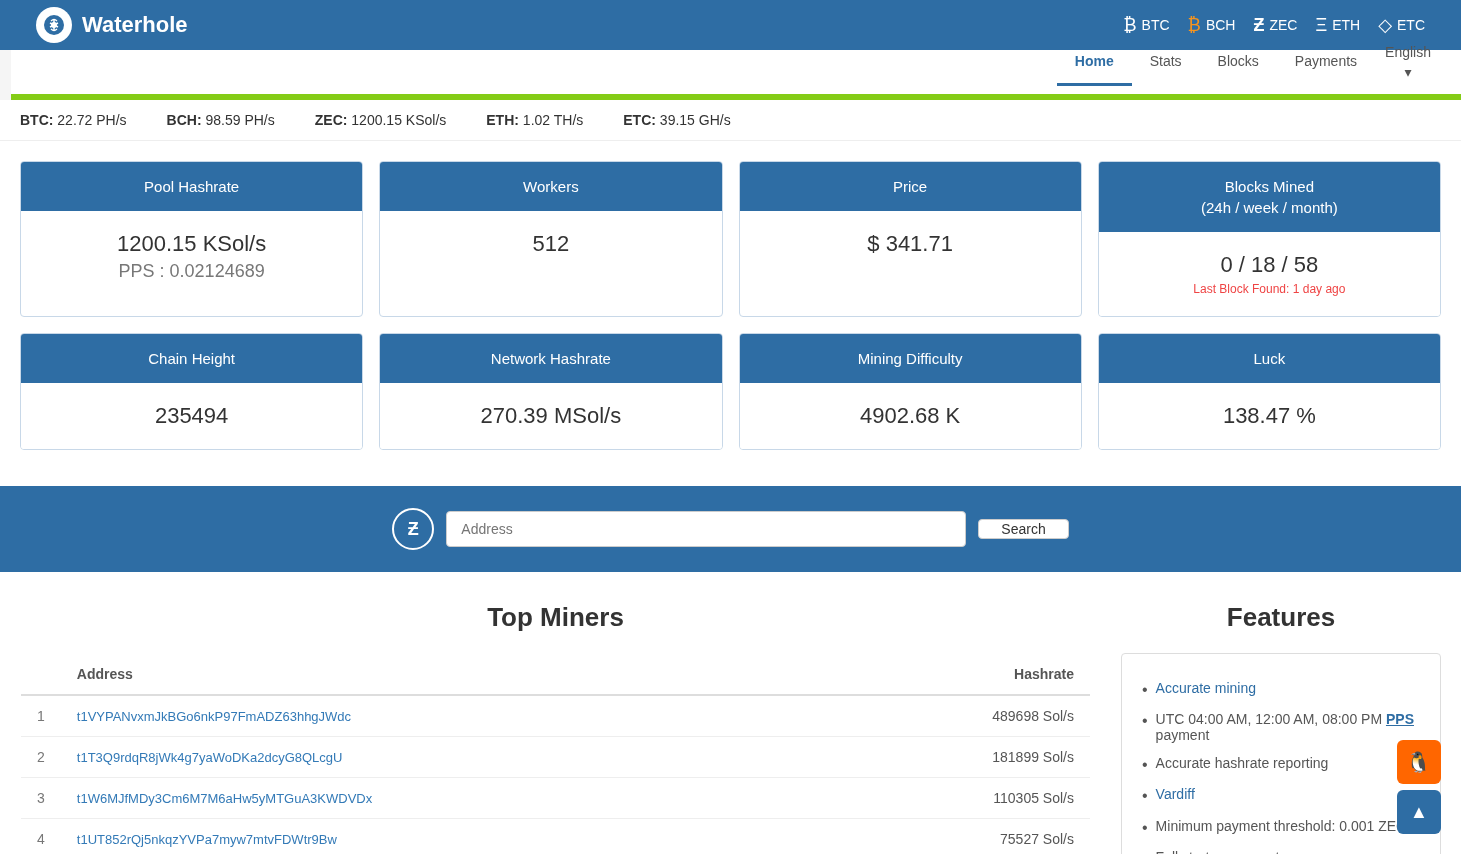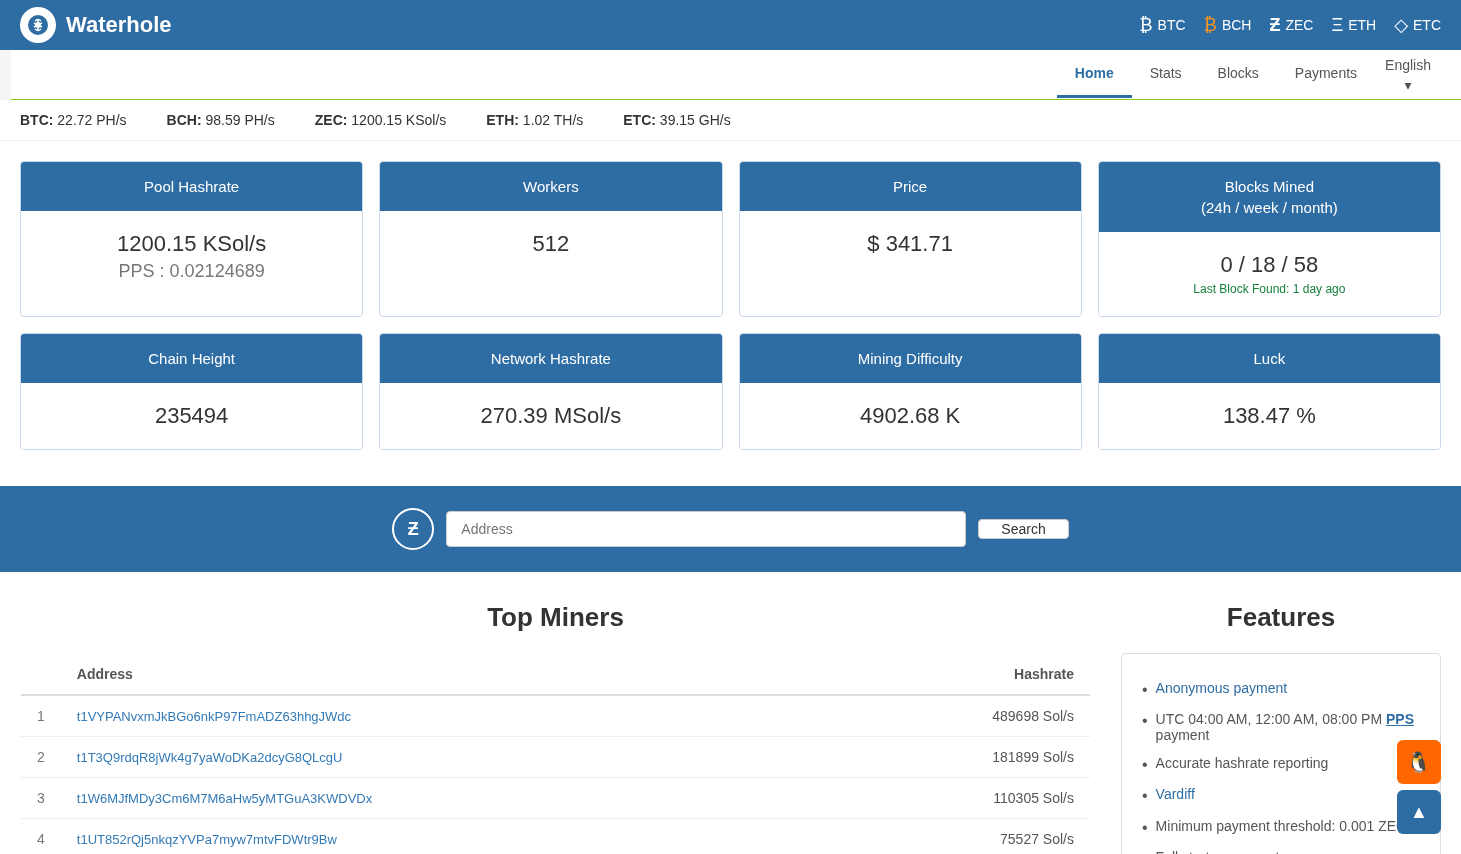"Waterhole" .top-header { padding: 0 20px -> 0 36px }
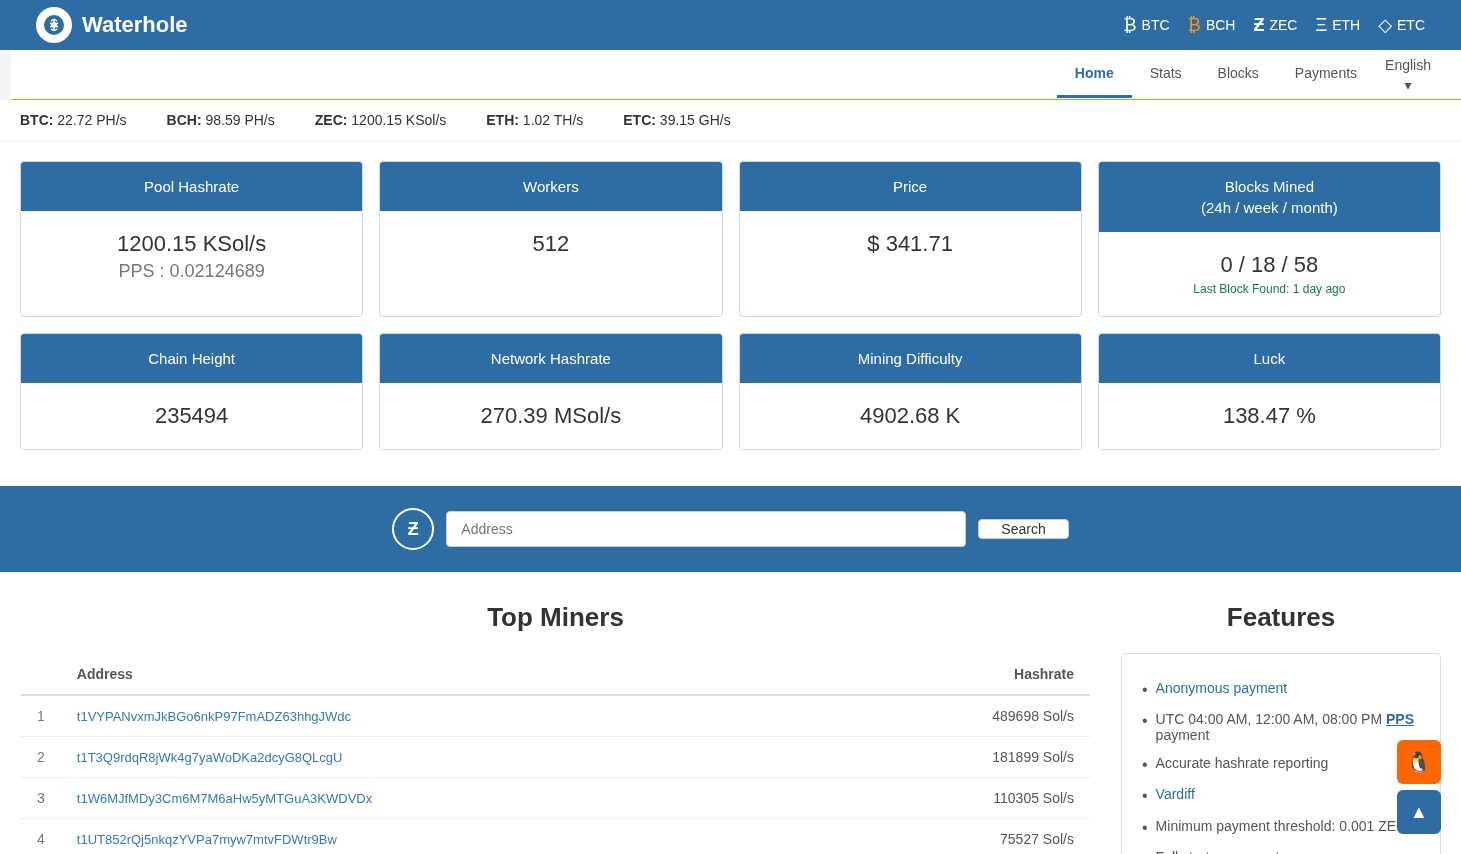"Home" .nav-bar { align-items: center -> flex-end; border-bottom: 1px solid #84cc16 -> 6px solid #84cc16 }
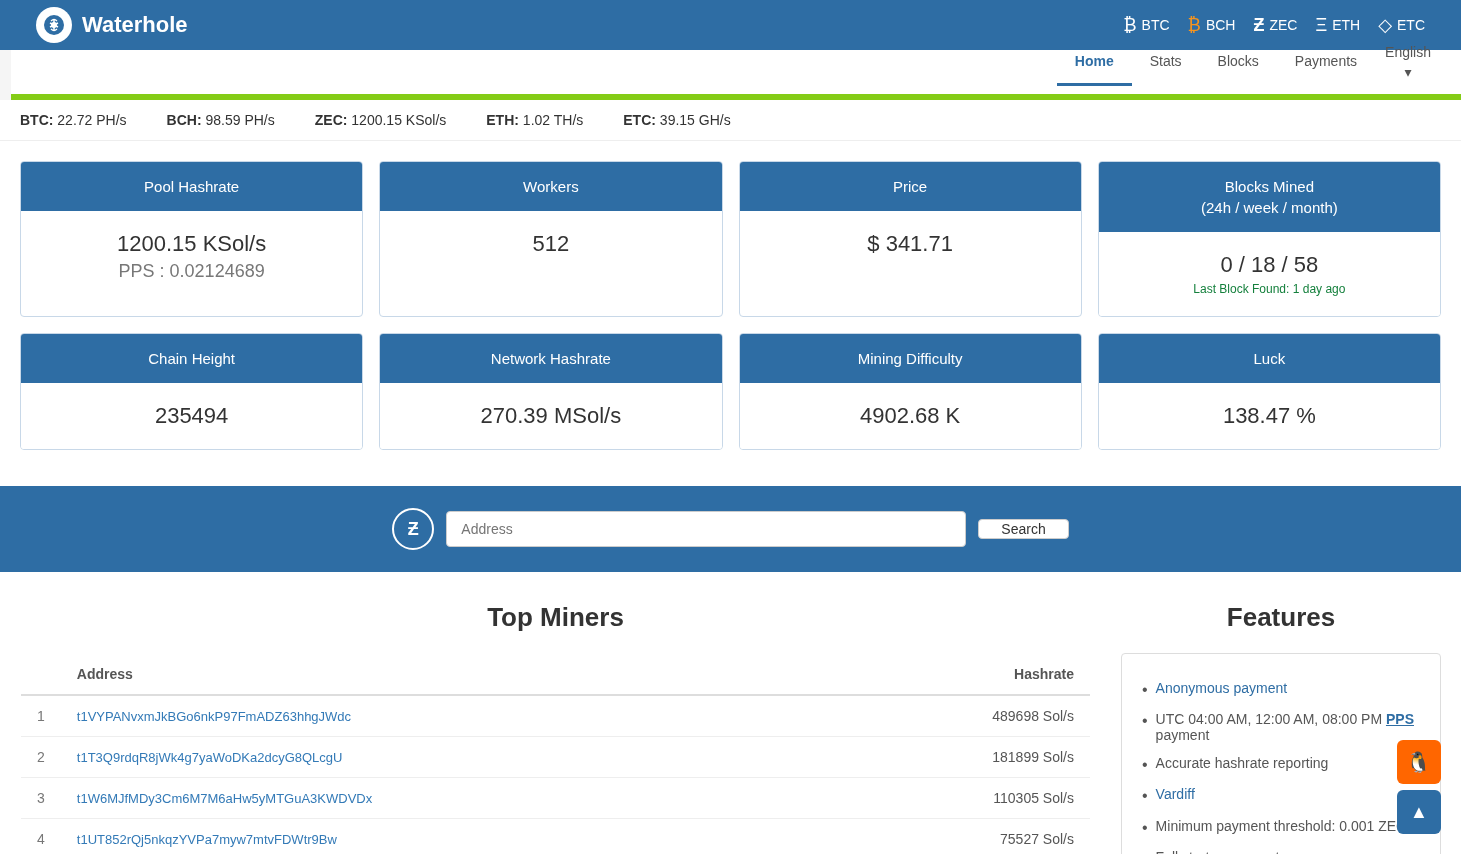"Last Block Found: 1 day" .stat-link { color: #15803d -> #ef4444 }
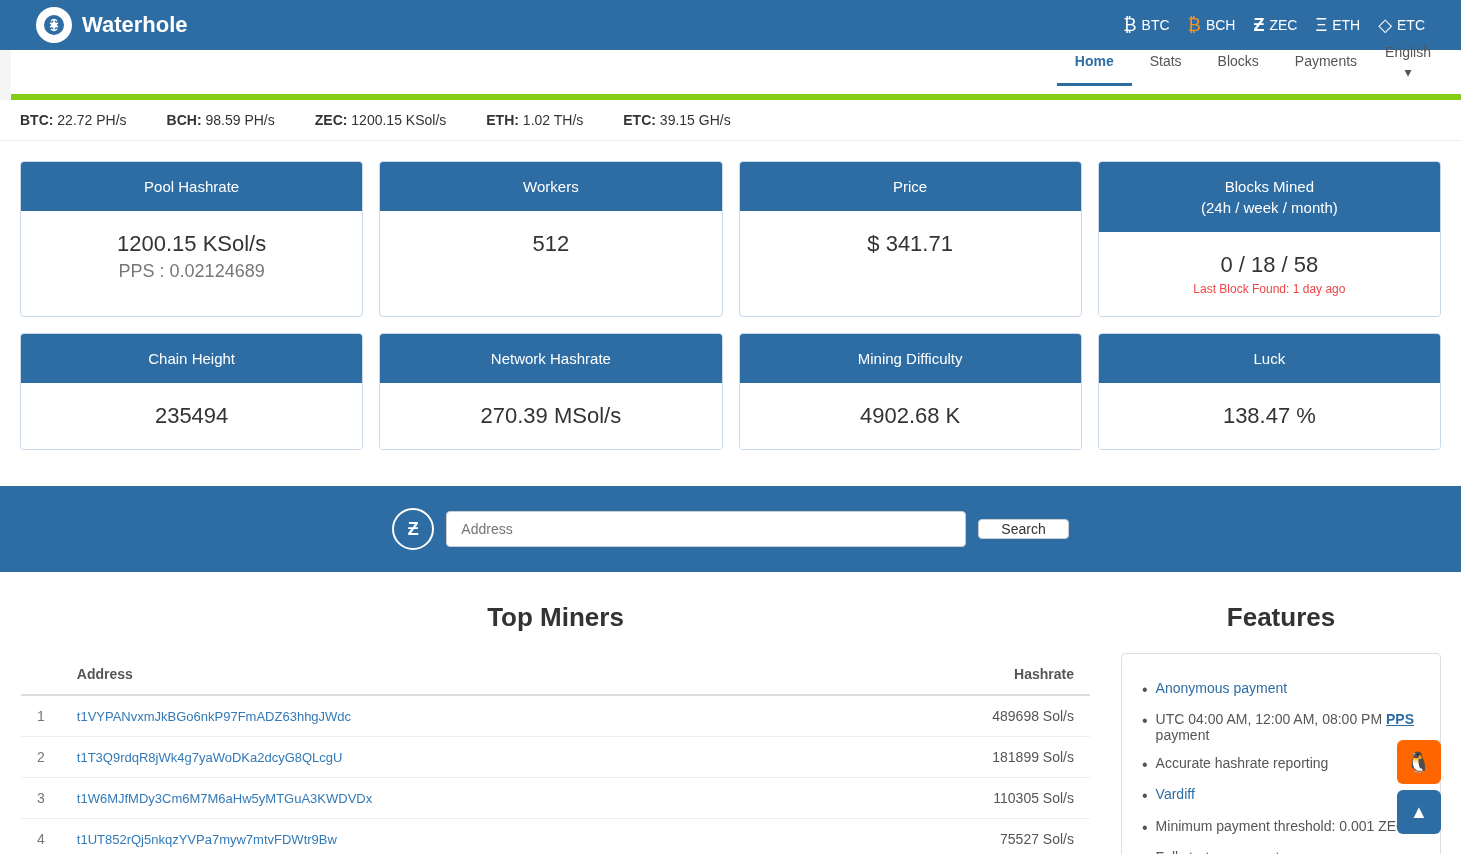"Anonymous payment" a.feat-link { text: Anonymous payment -> Accurate mining }
